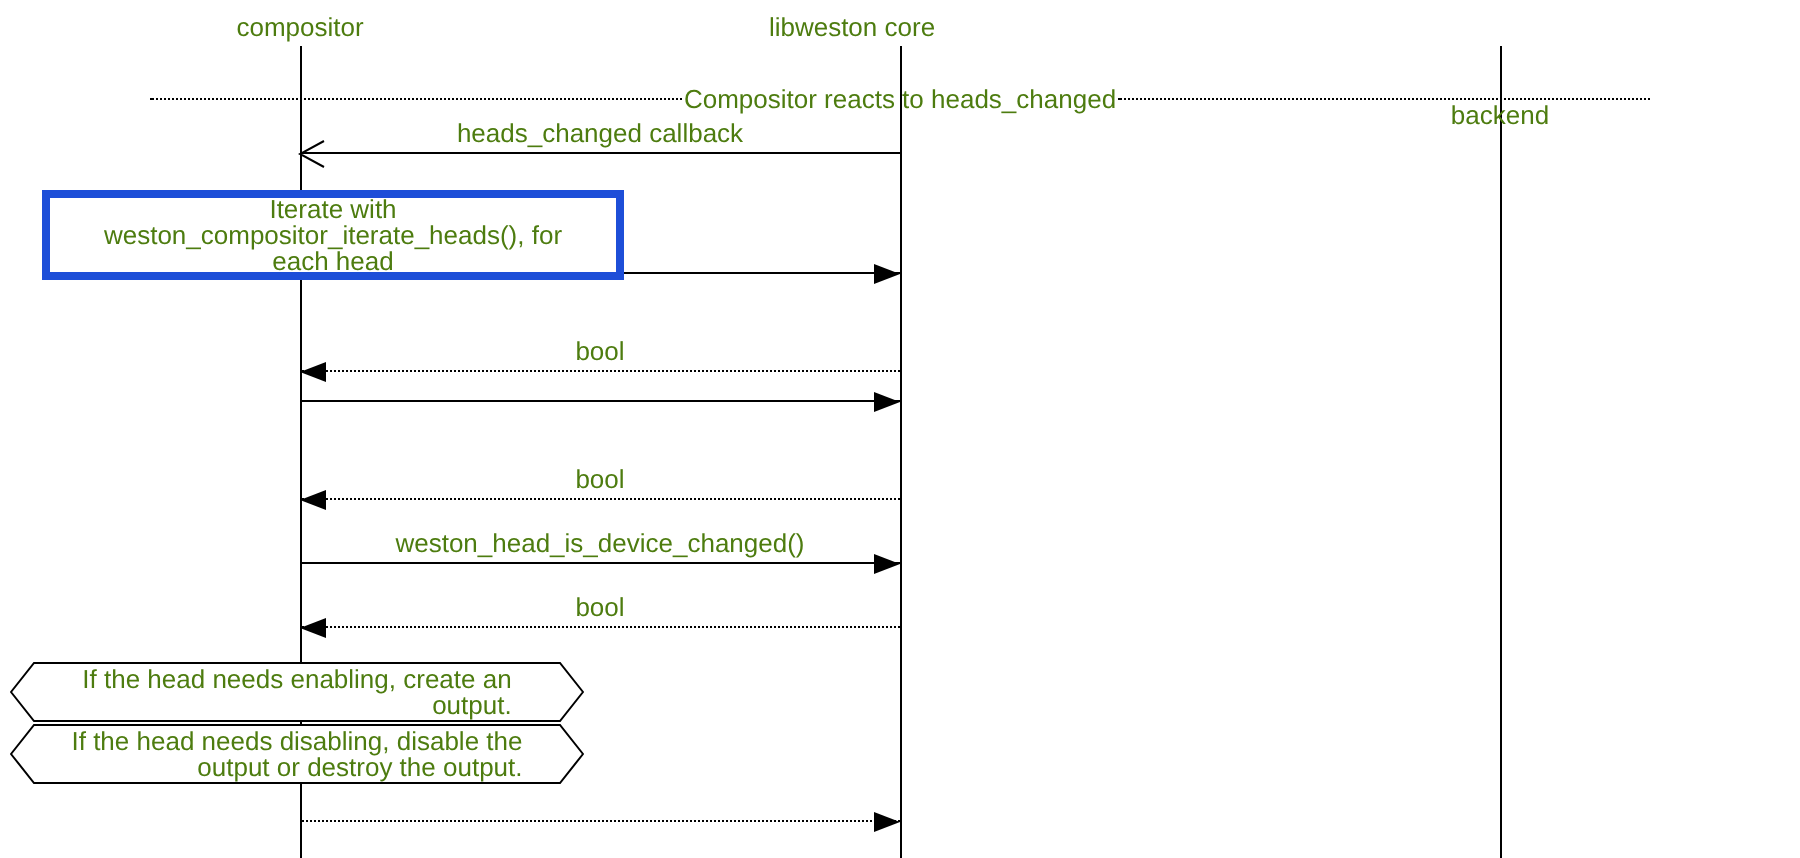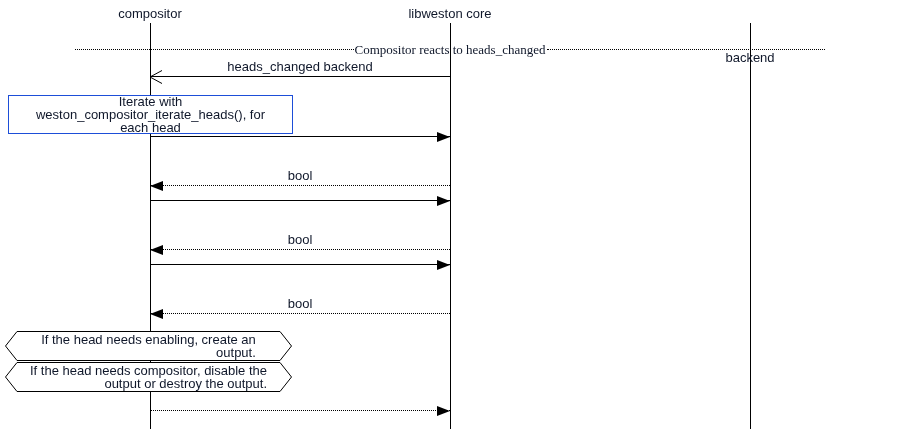"compositor" .diagram { color: #0f172a -> #4d7c0f }
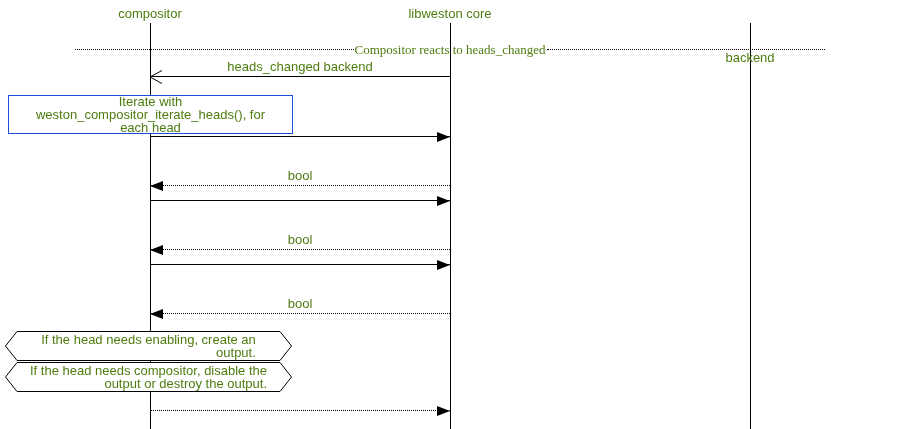"libweston core" div.entity-label { left: 450px -> 426px }
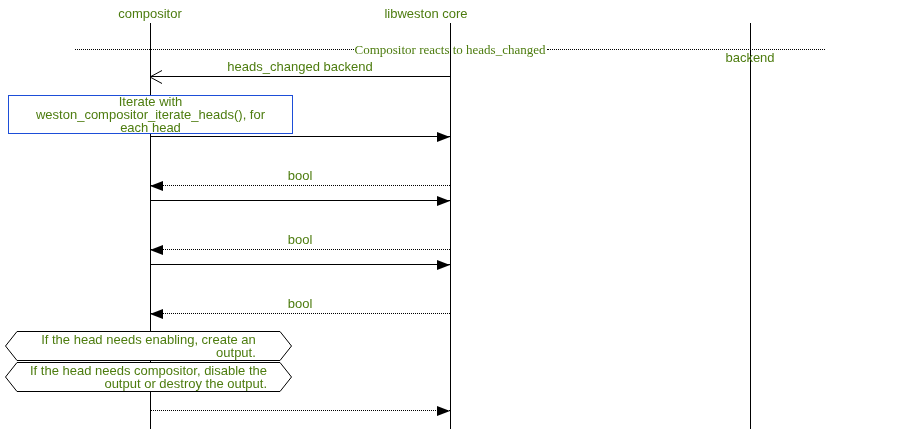"Compositor reacts to heads_changed" .divider { font-family: Liberation Serif, serif -> none }
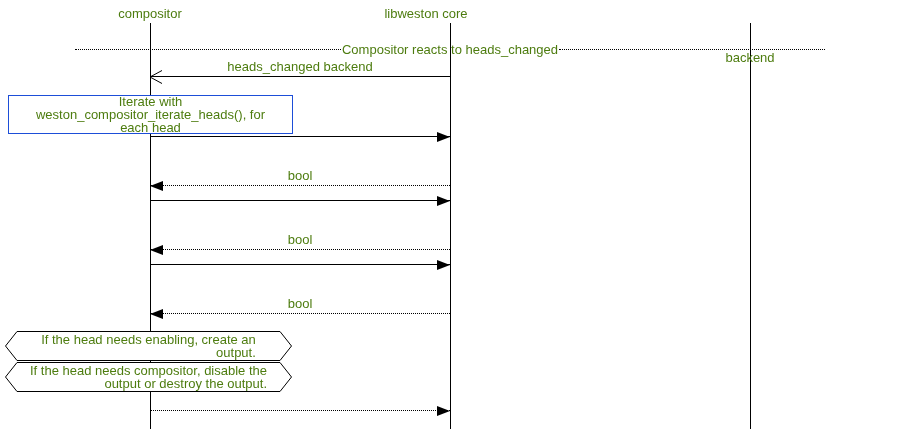"heads_changed backend" div.lbl { text: backend -> callback }
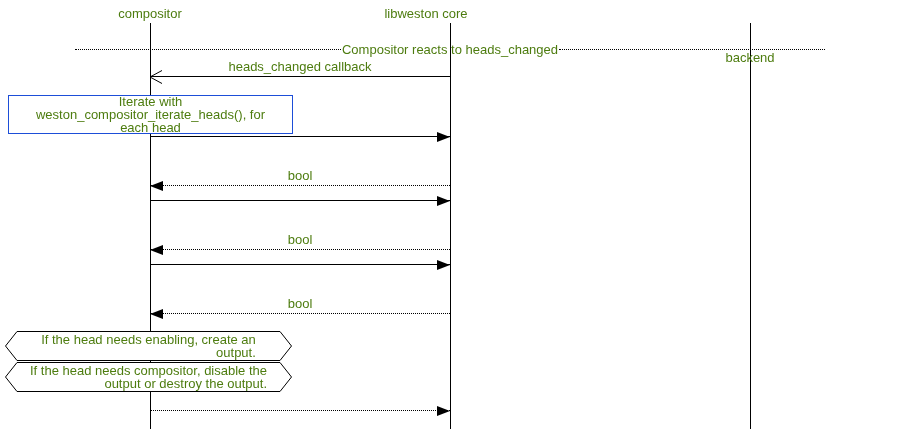"Iterate with" .note-box { border: 1px solid #1d4ed8 -> 4px solid #1d4ed8; left: 8px -> 21px }
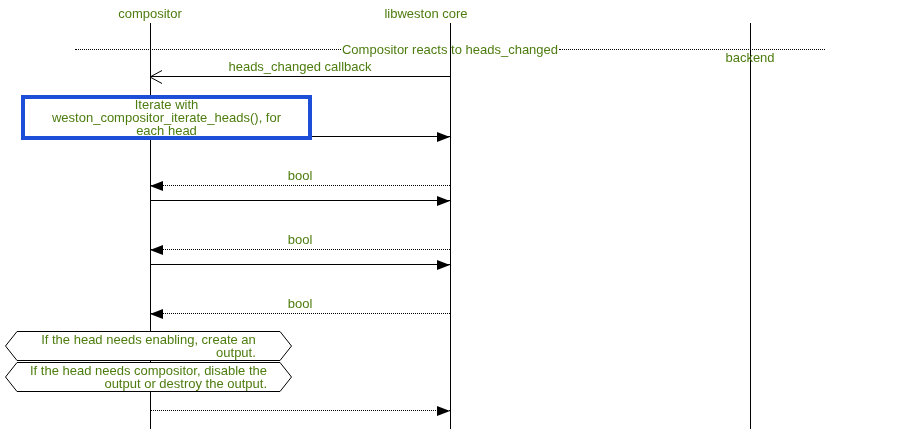"weston_head_is_device_changed()" div.lbl { html: none -> <div>weston_head_is_device_changed()</div> }
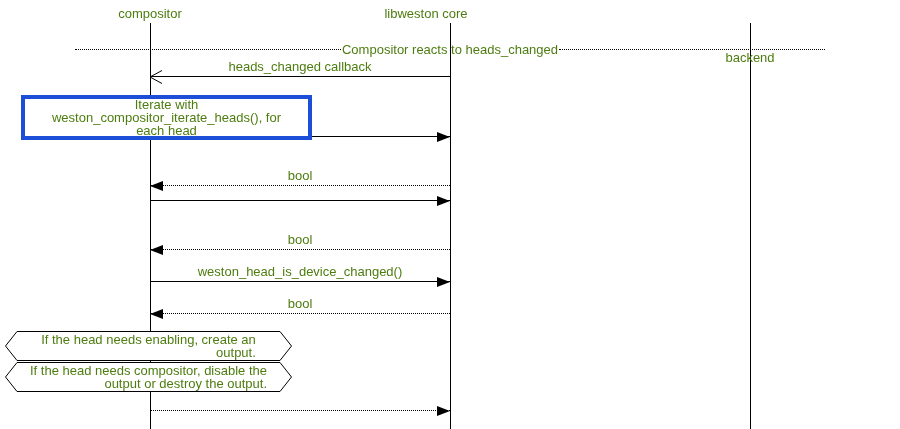"If the head needs compositor," div.txt { text: compositor -> disabling }
